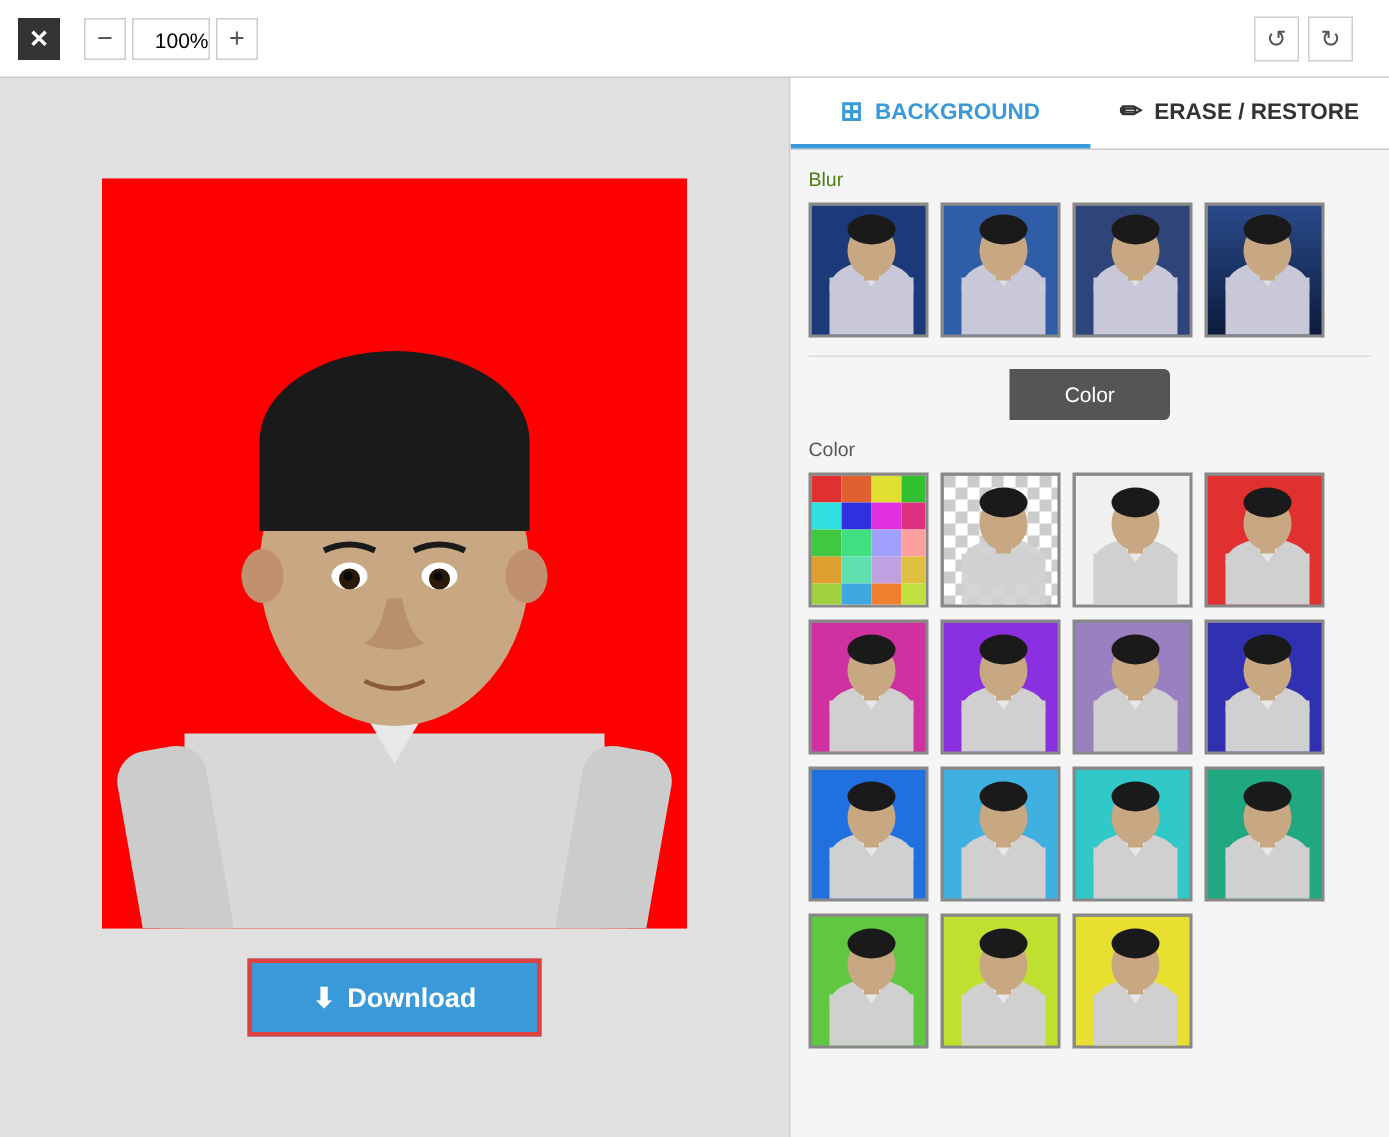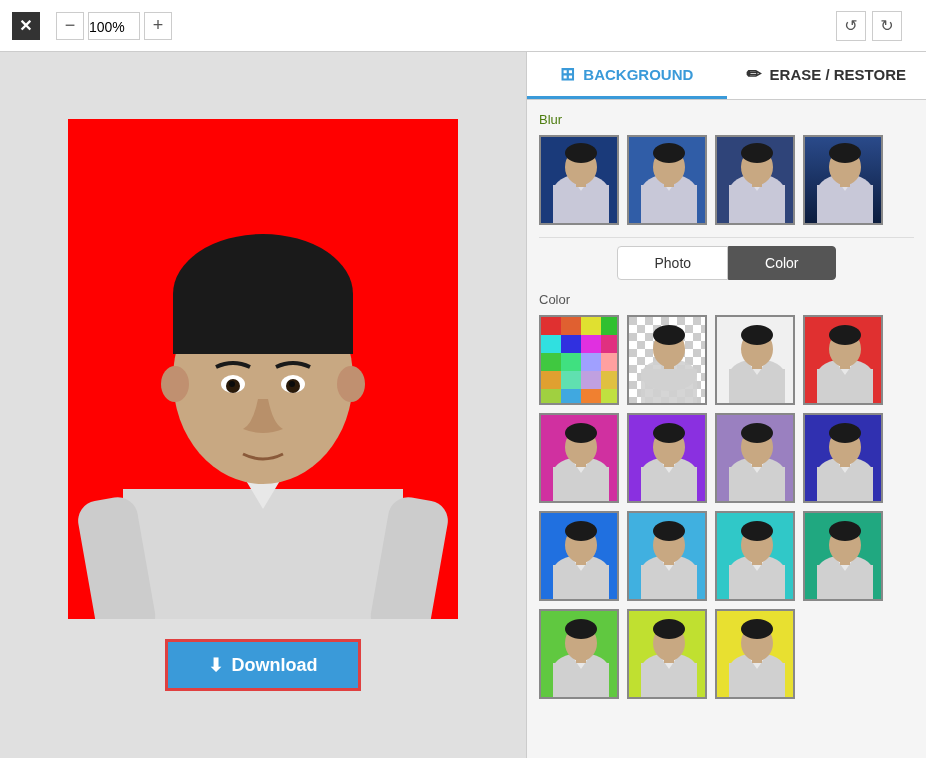"100%" .zoom-value { text-align: left -> right }
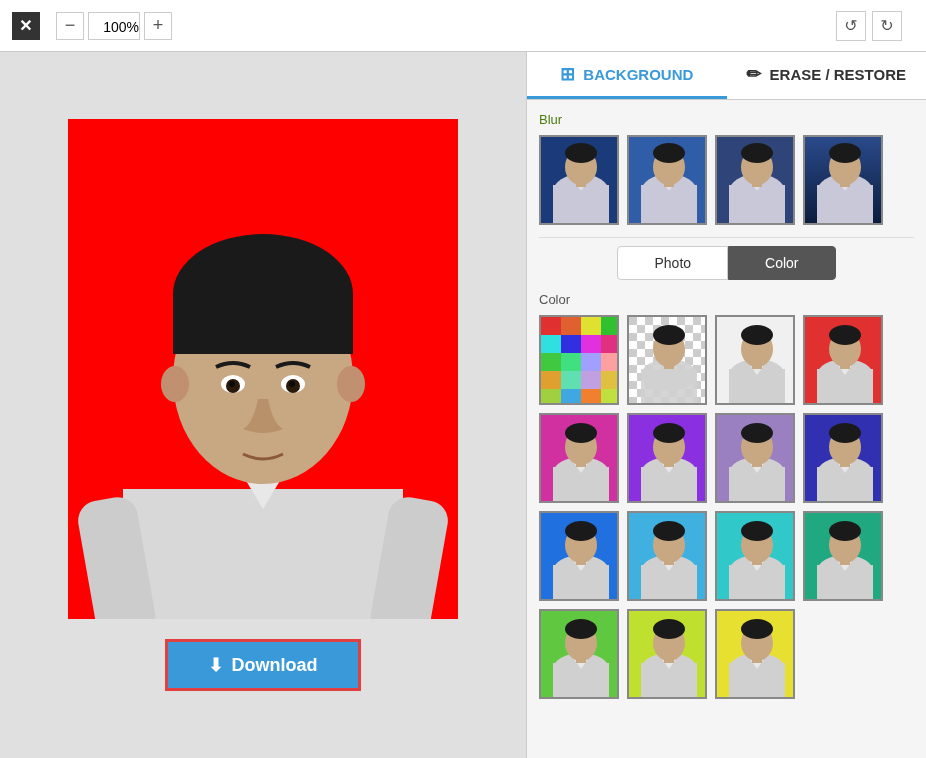"Photo" button.toggle-btn { html: <button>Photo</button> -> none }
